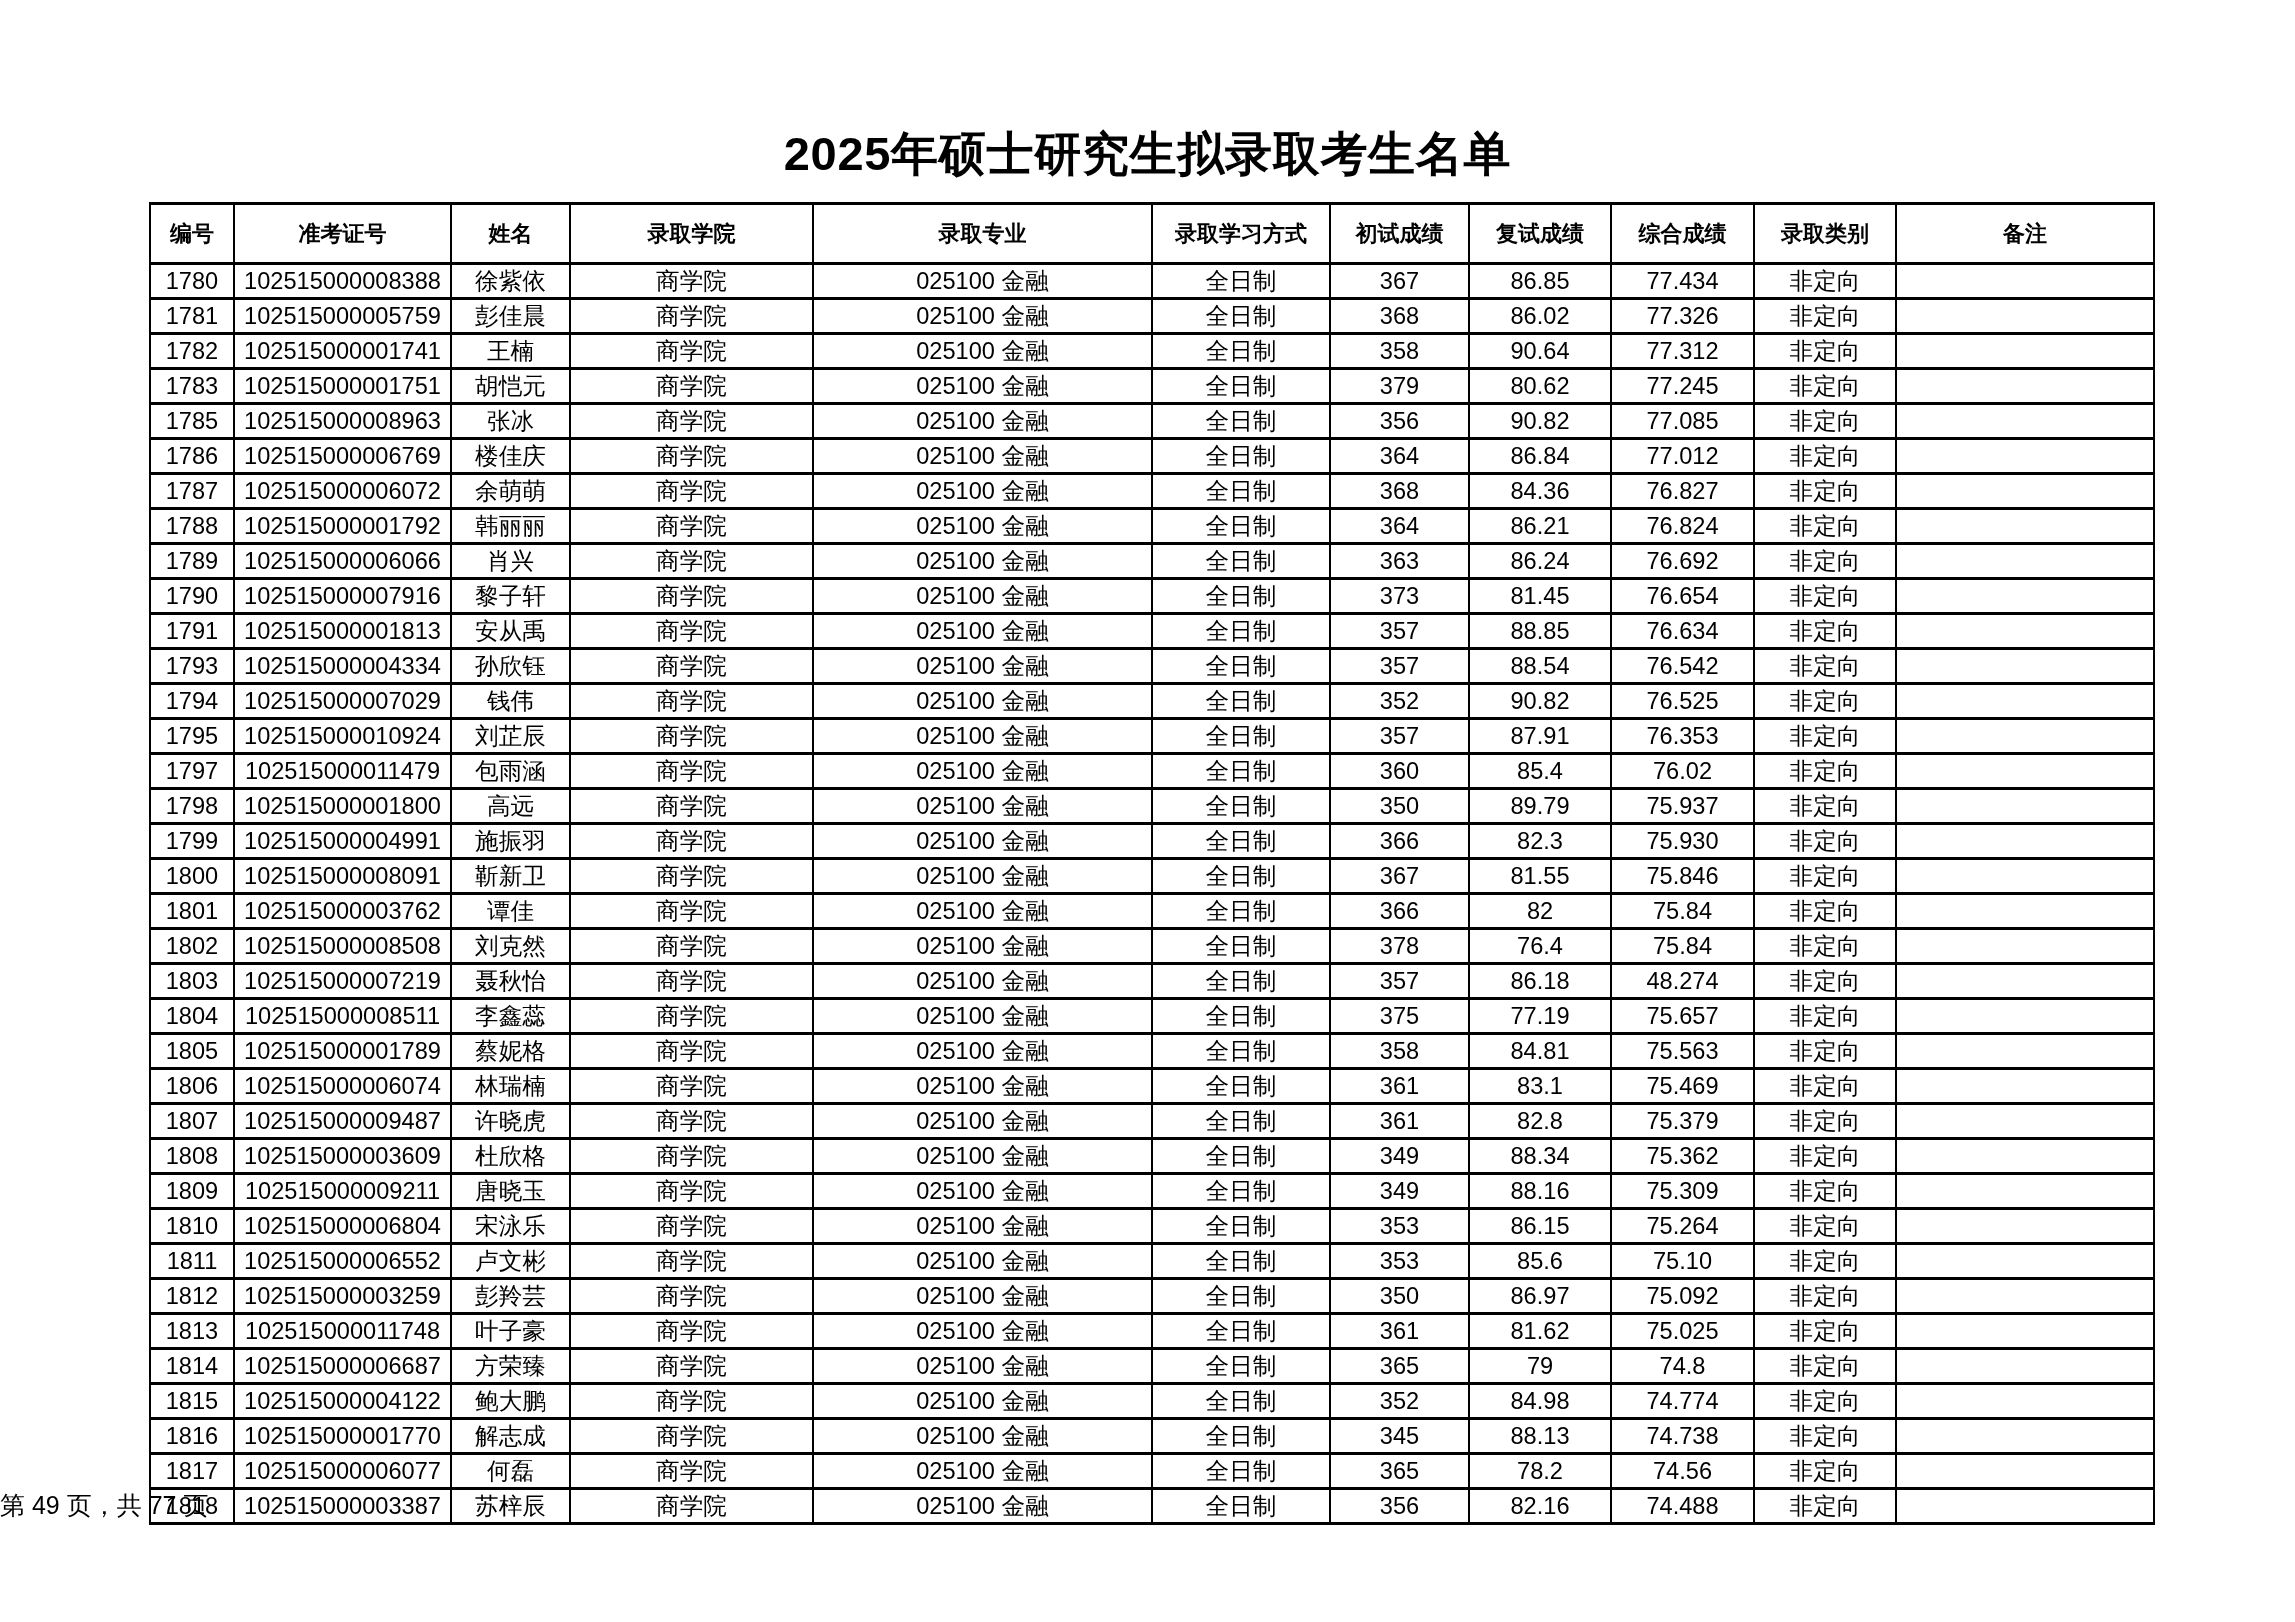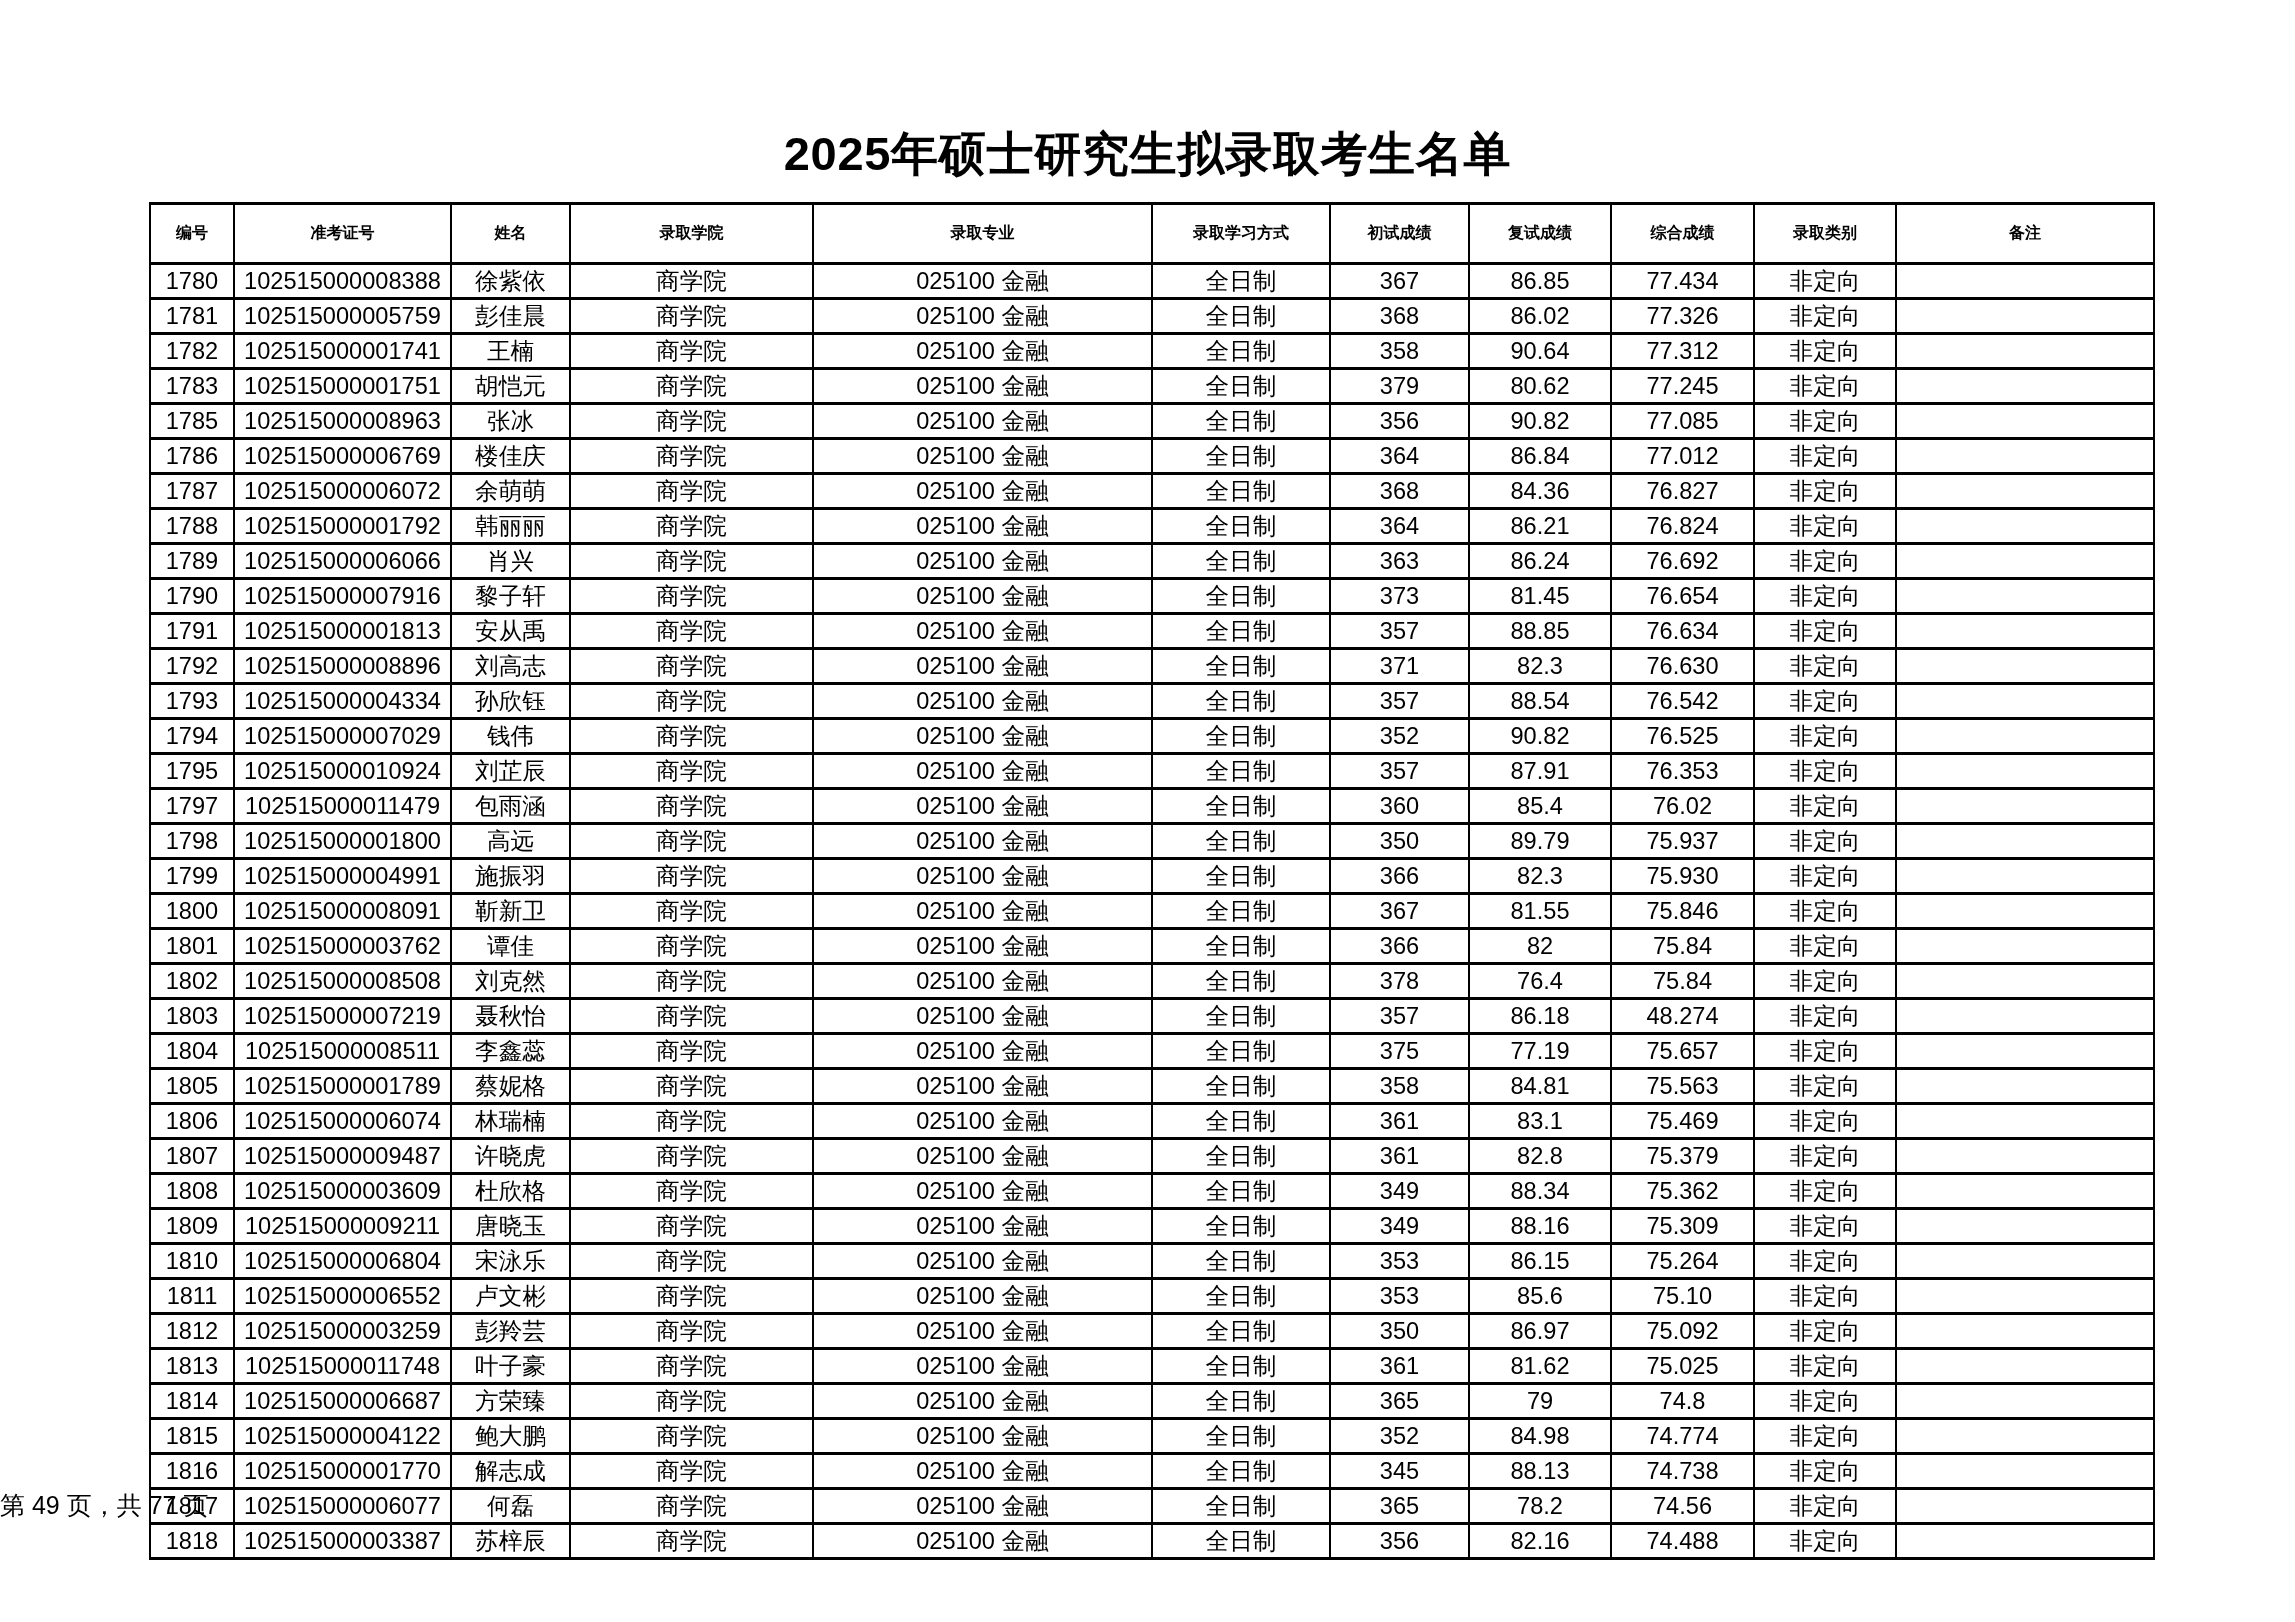"编号" table.roster th { font-size: 16px -> 22px }
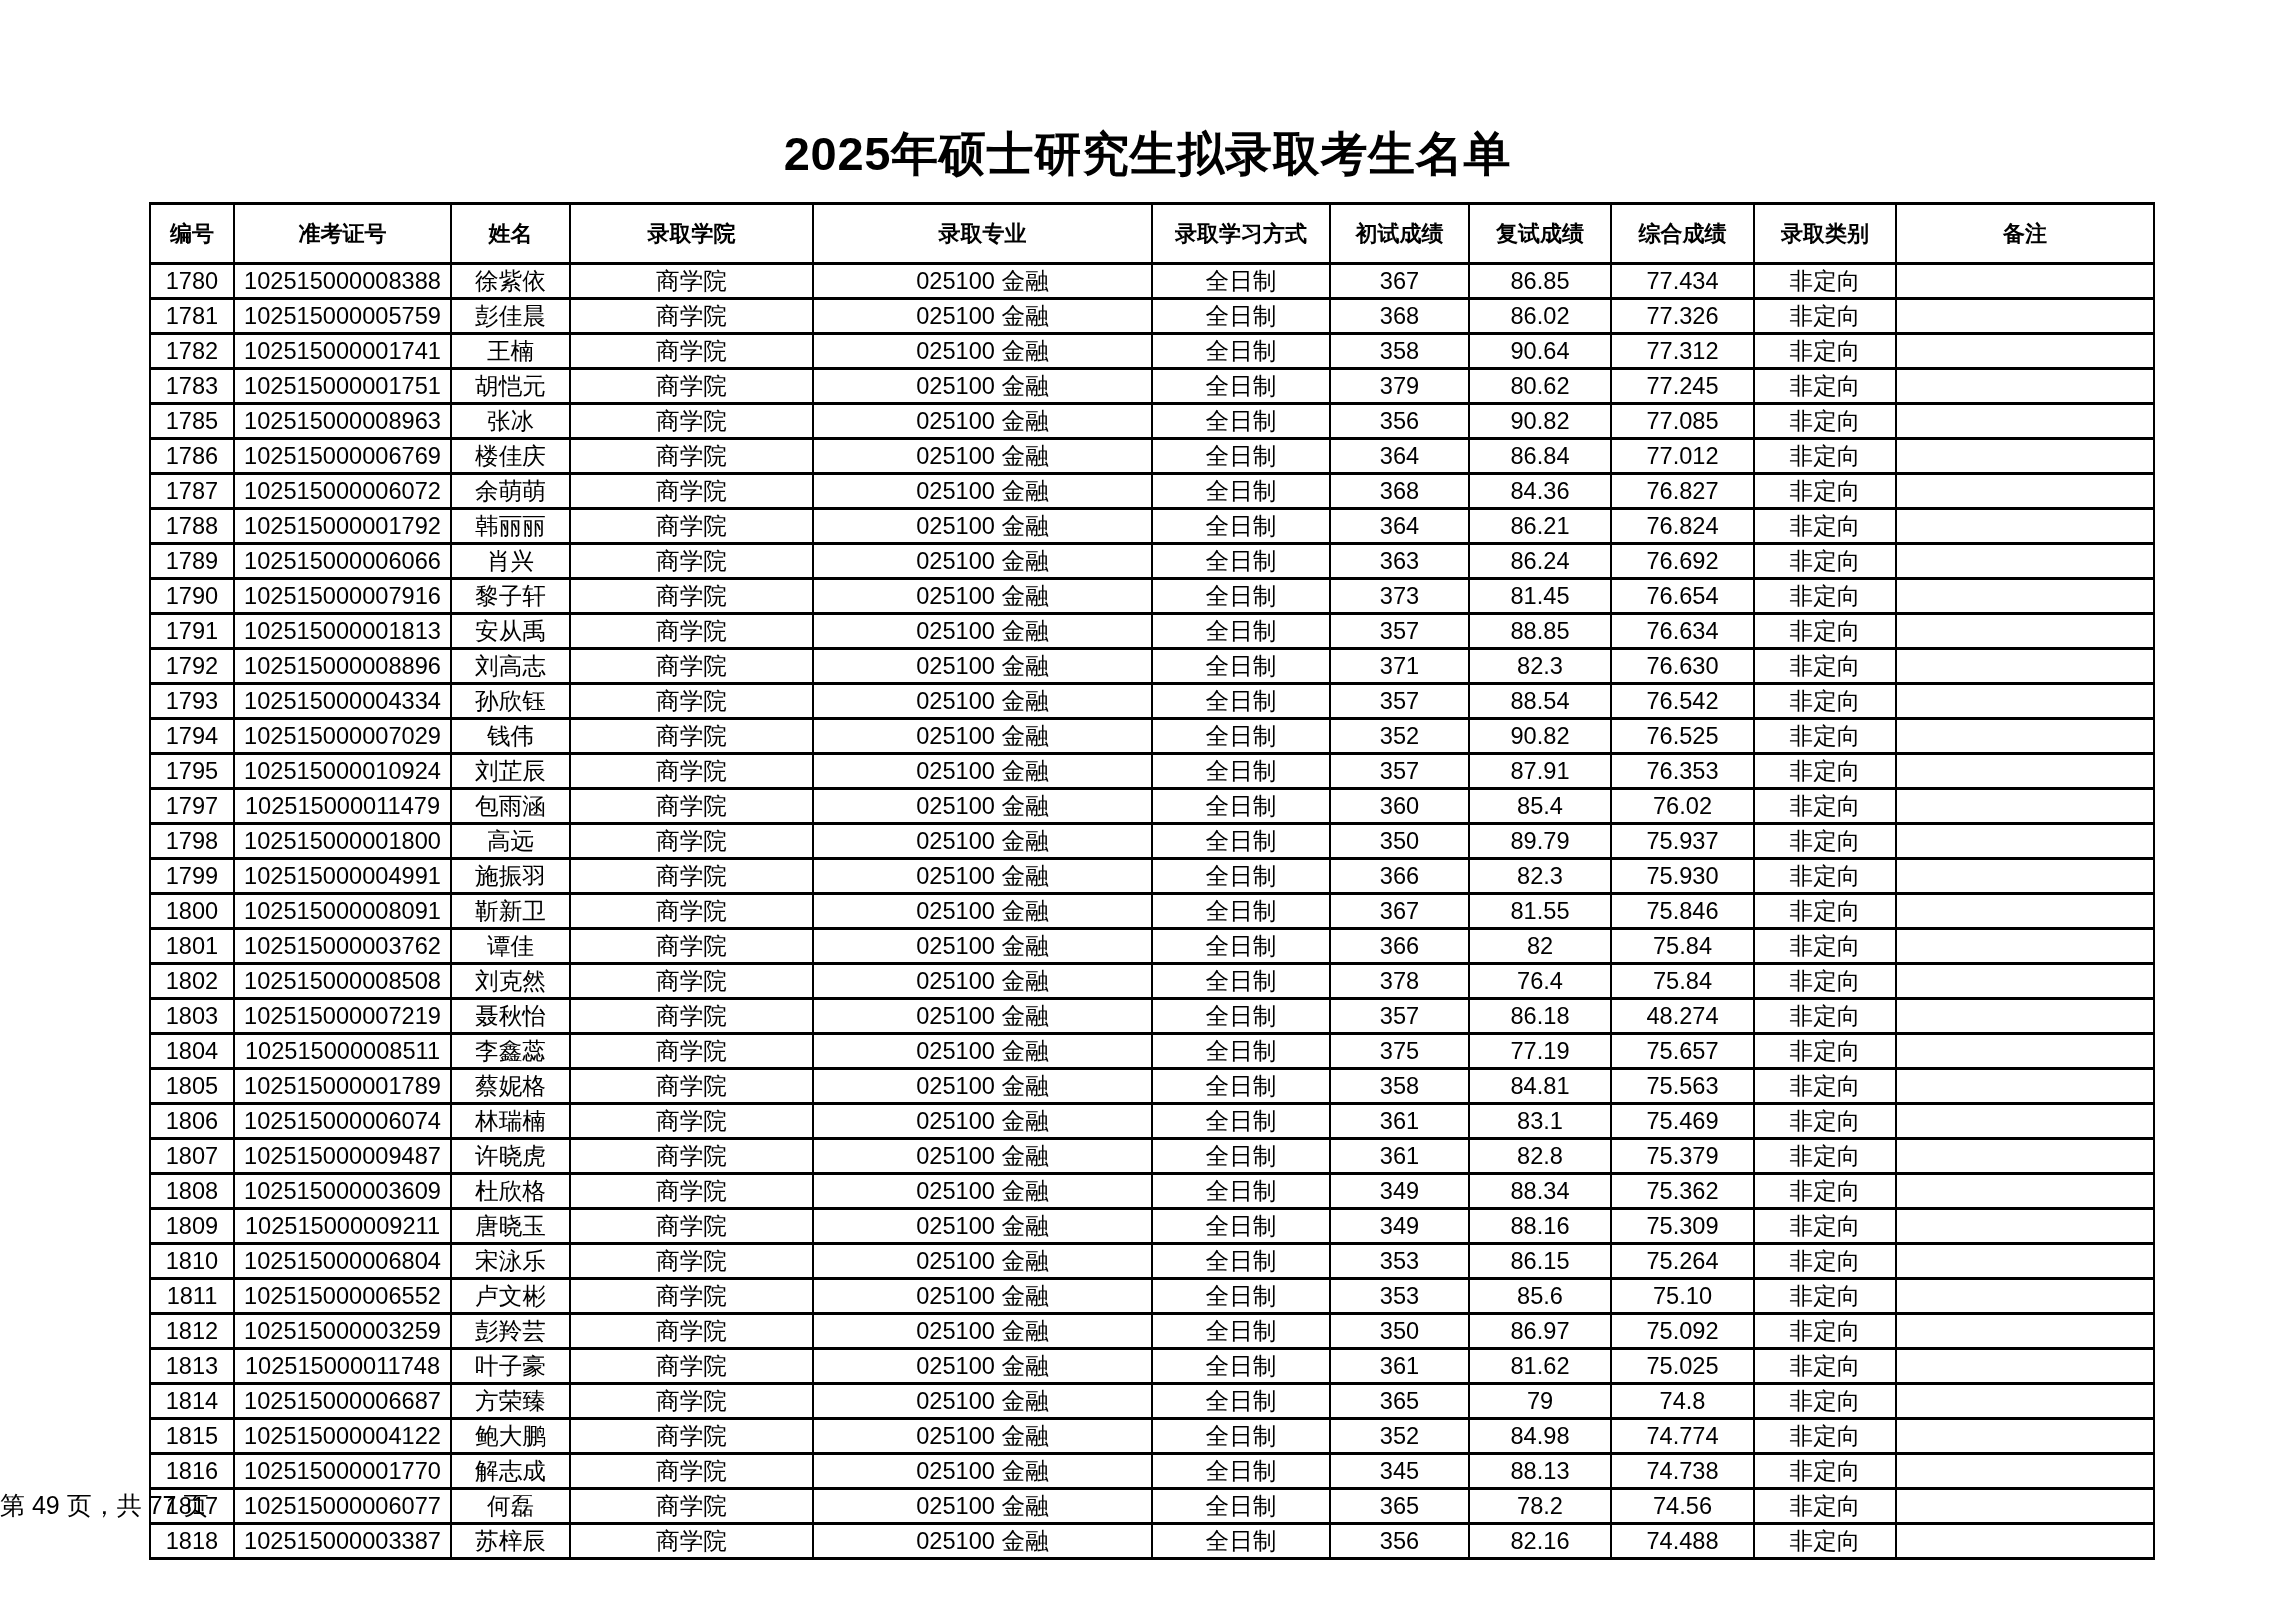"1792" tr { html: <tr> <td>1792</td> <td>102515000008896</td> <td>刘高志</td> <td>商学院</td> <td>025100 金融</td> <td>全日制</td> <td>371</td> <td>82.3</td> <td>76.630</td> <td>非定向</td> <td></td> </tr> -> none }
